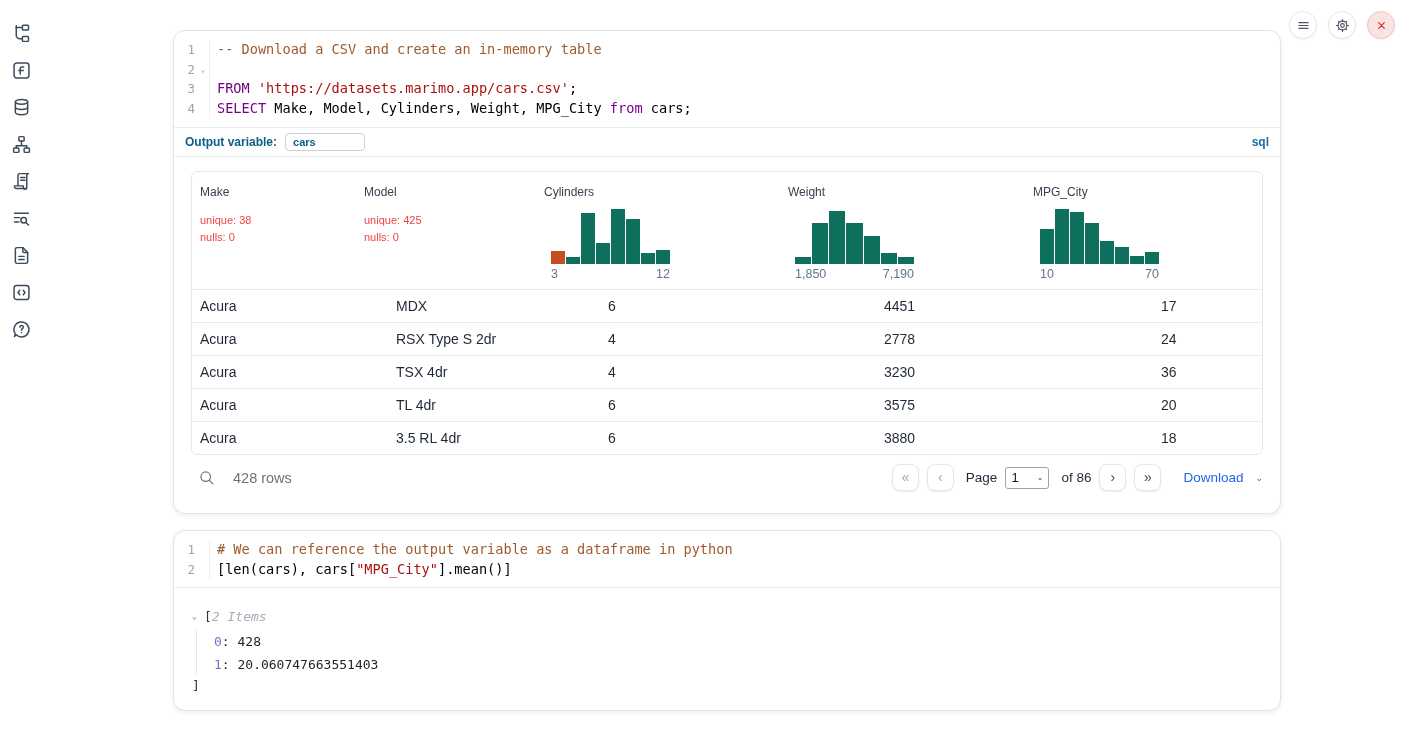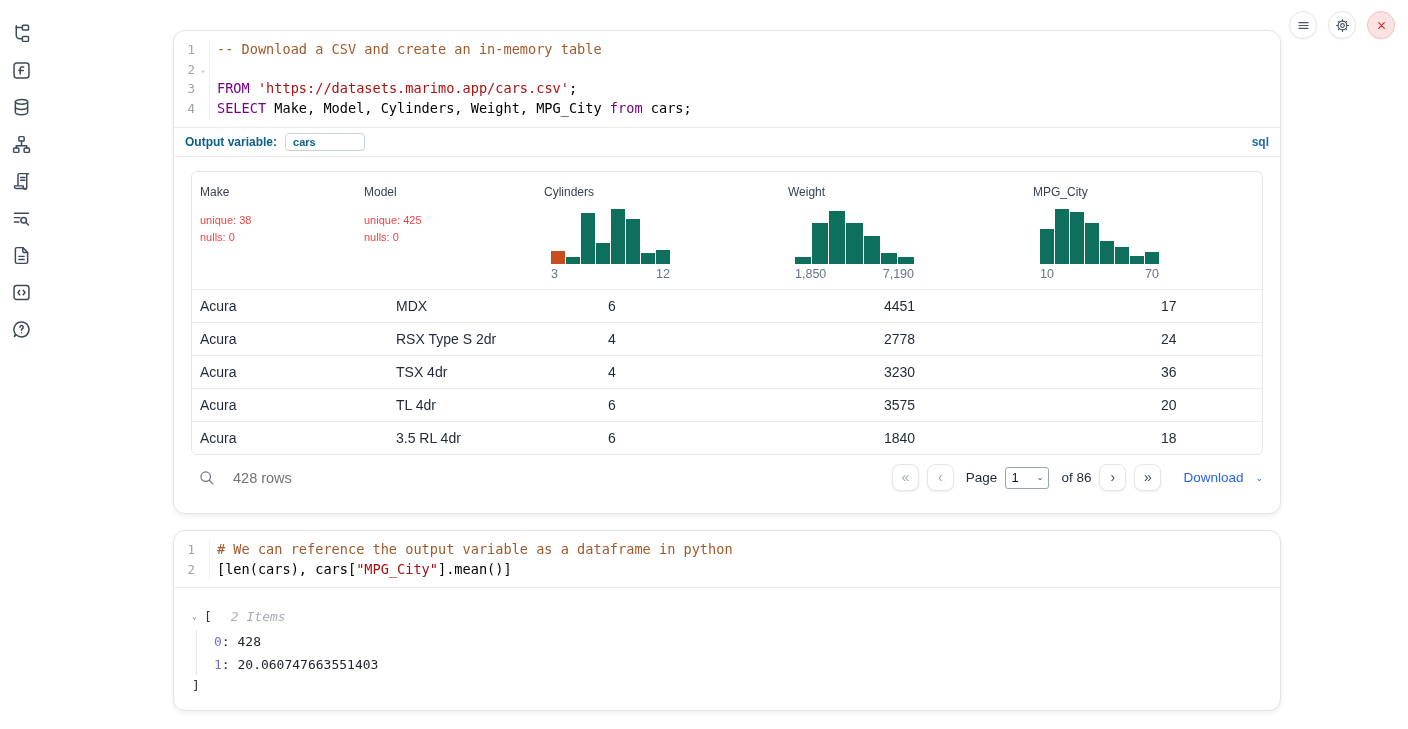"1840" div.td { text: 1840 -> 3880 }
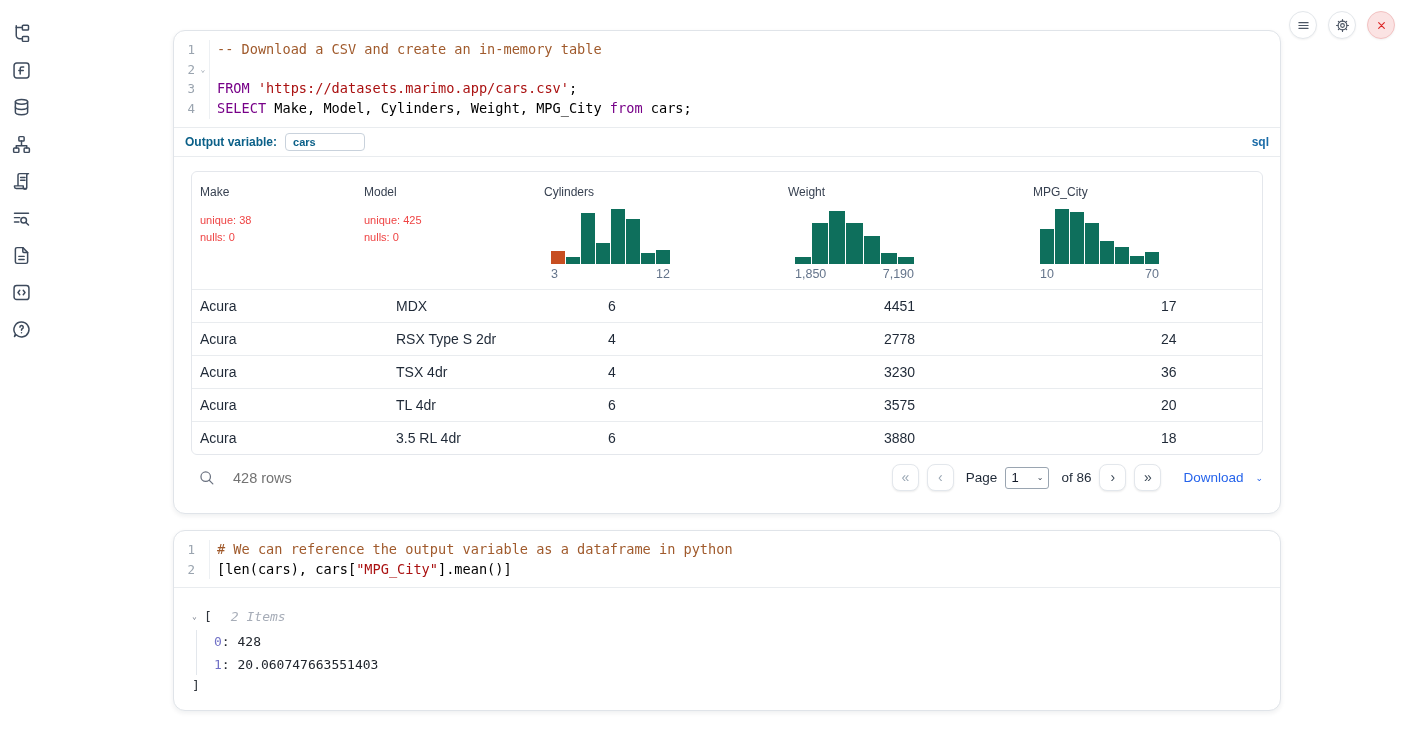"2 Items" .items-label { margin-left: 19px -> 0 }
